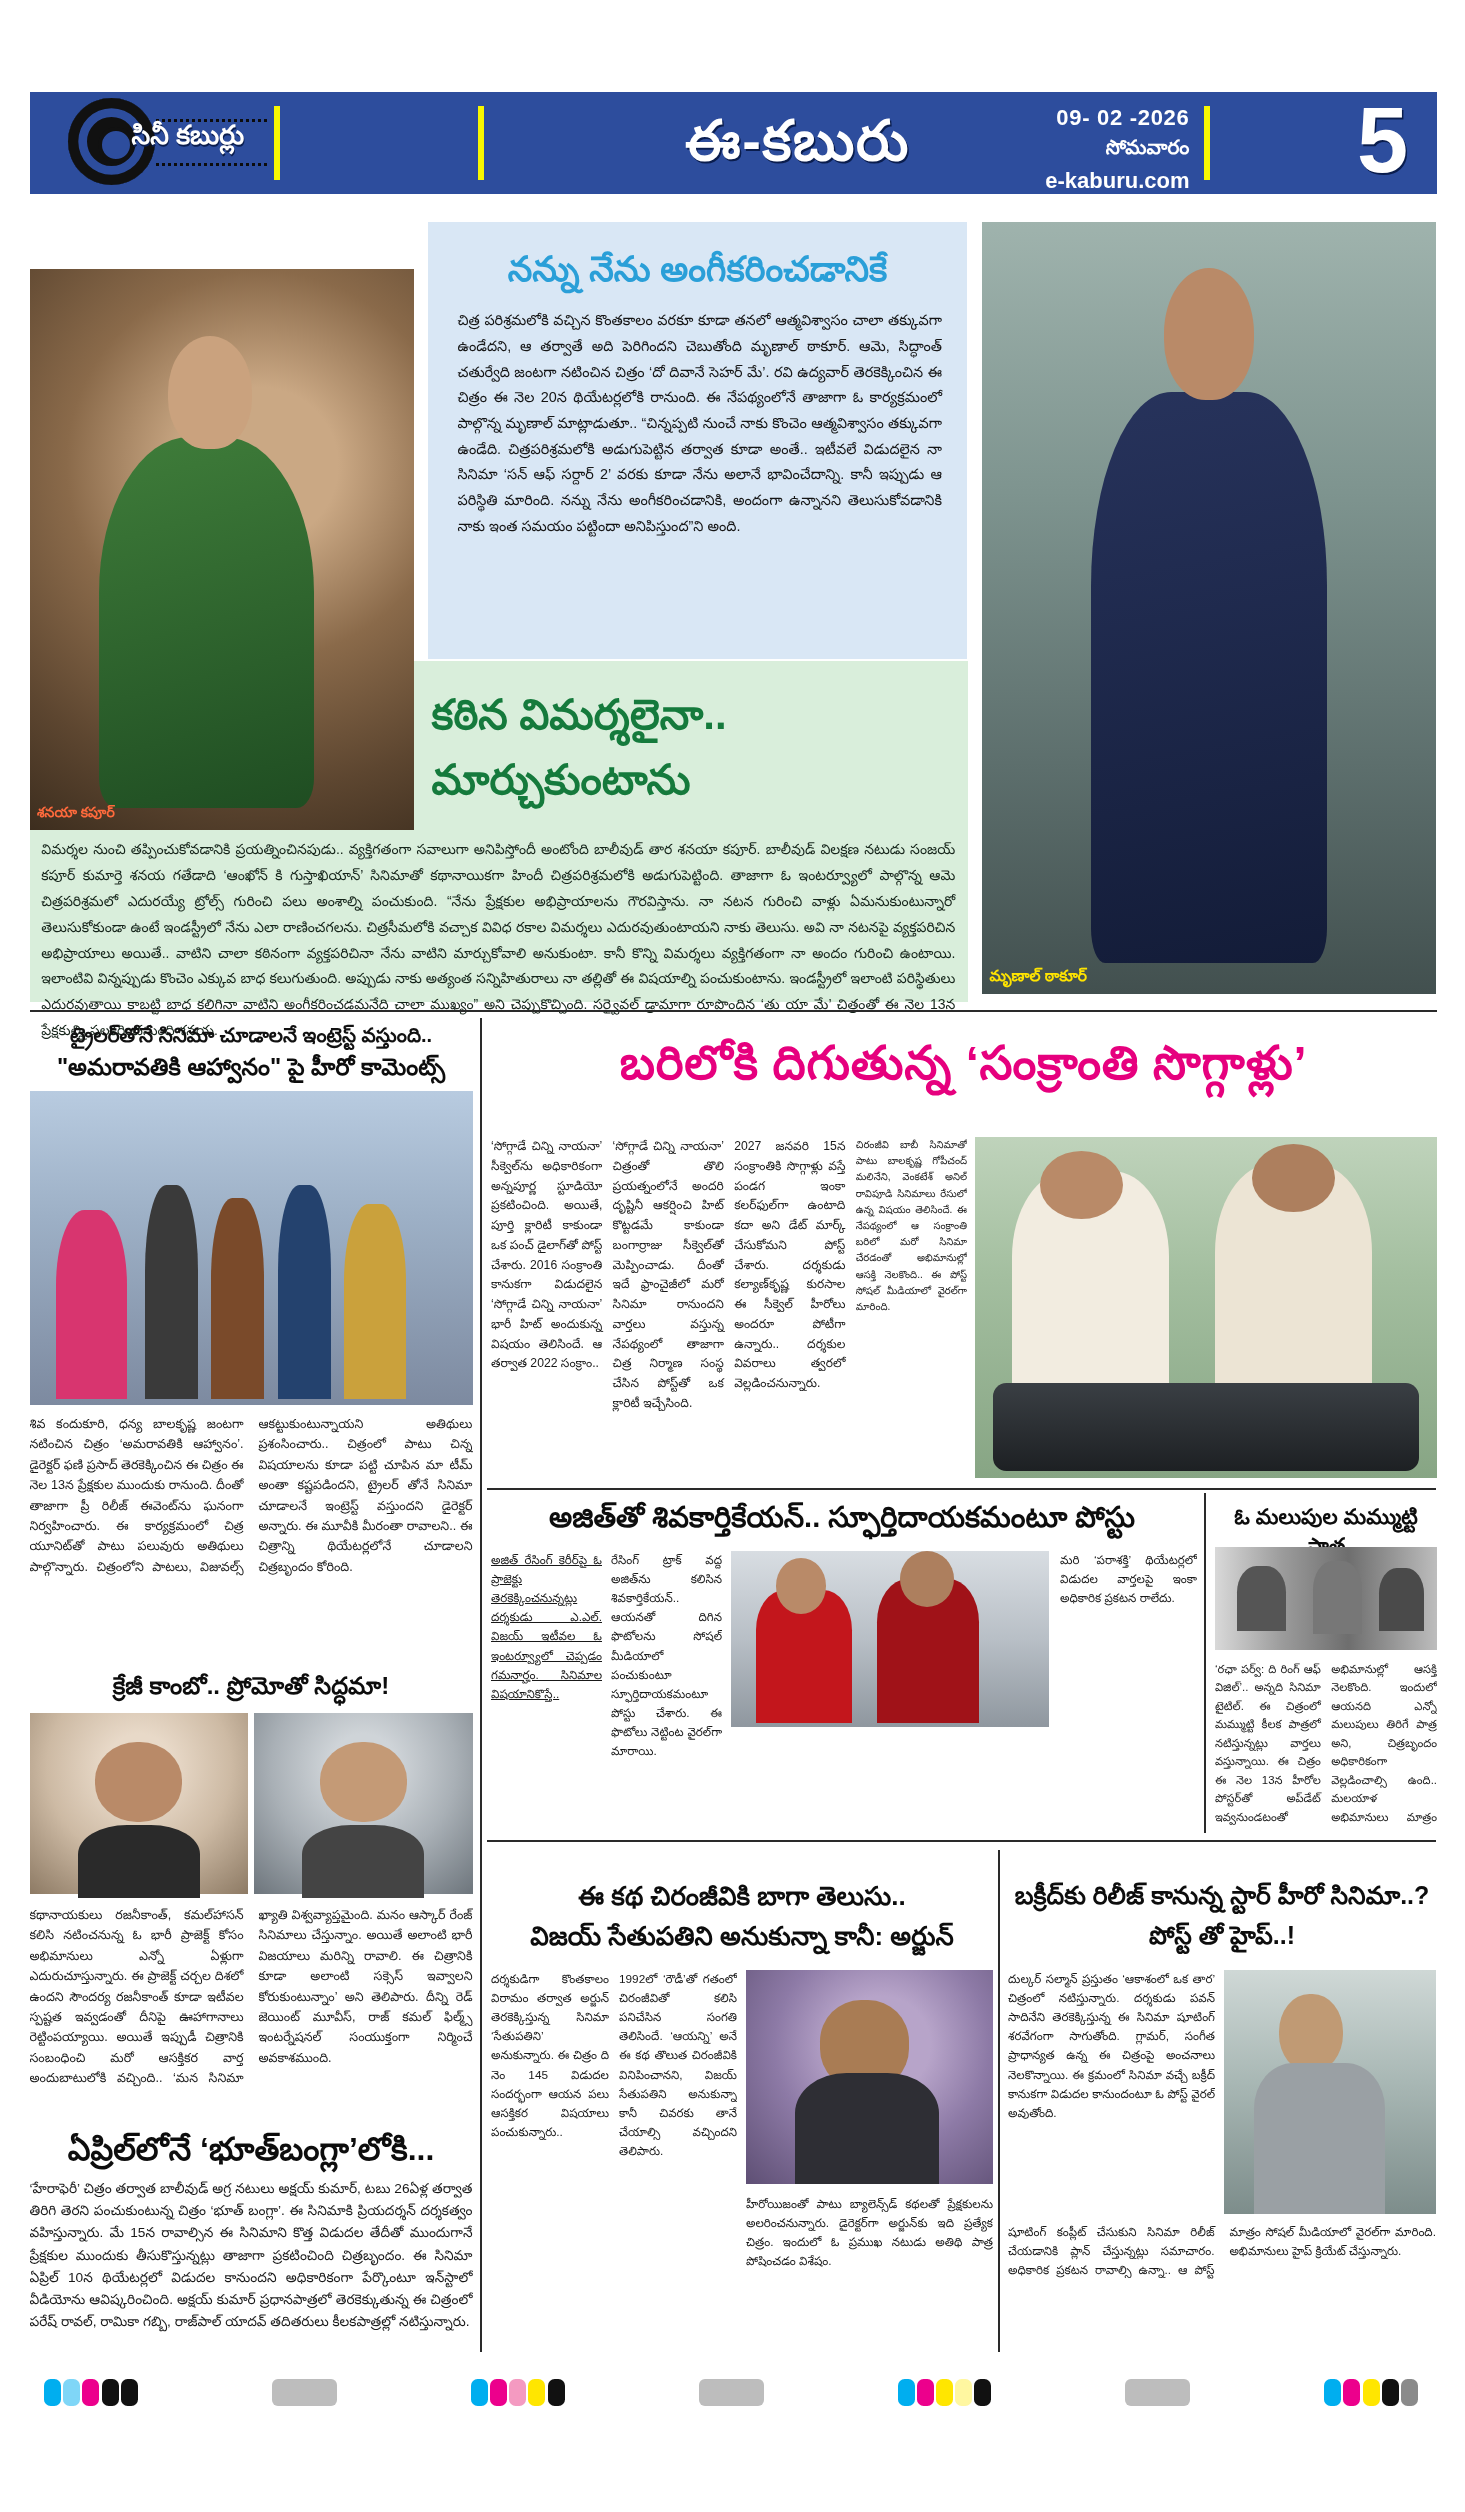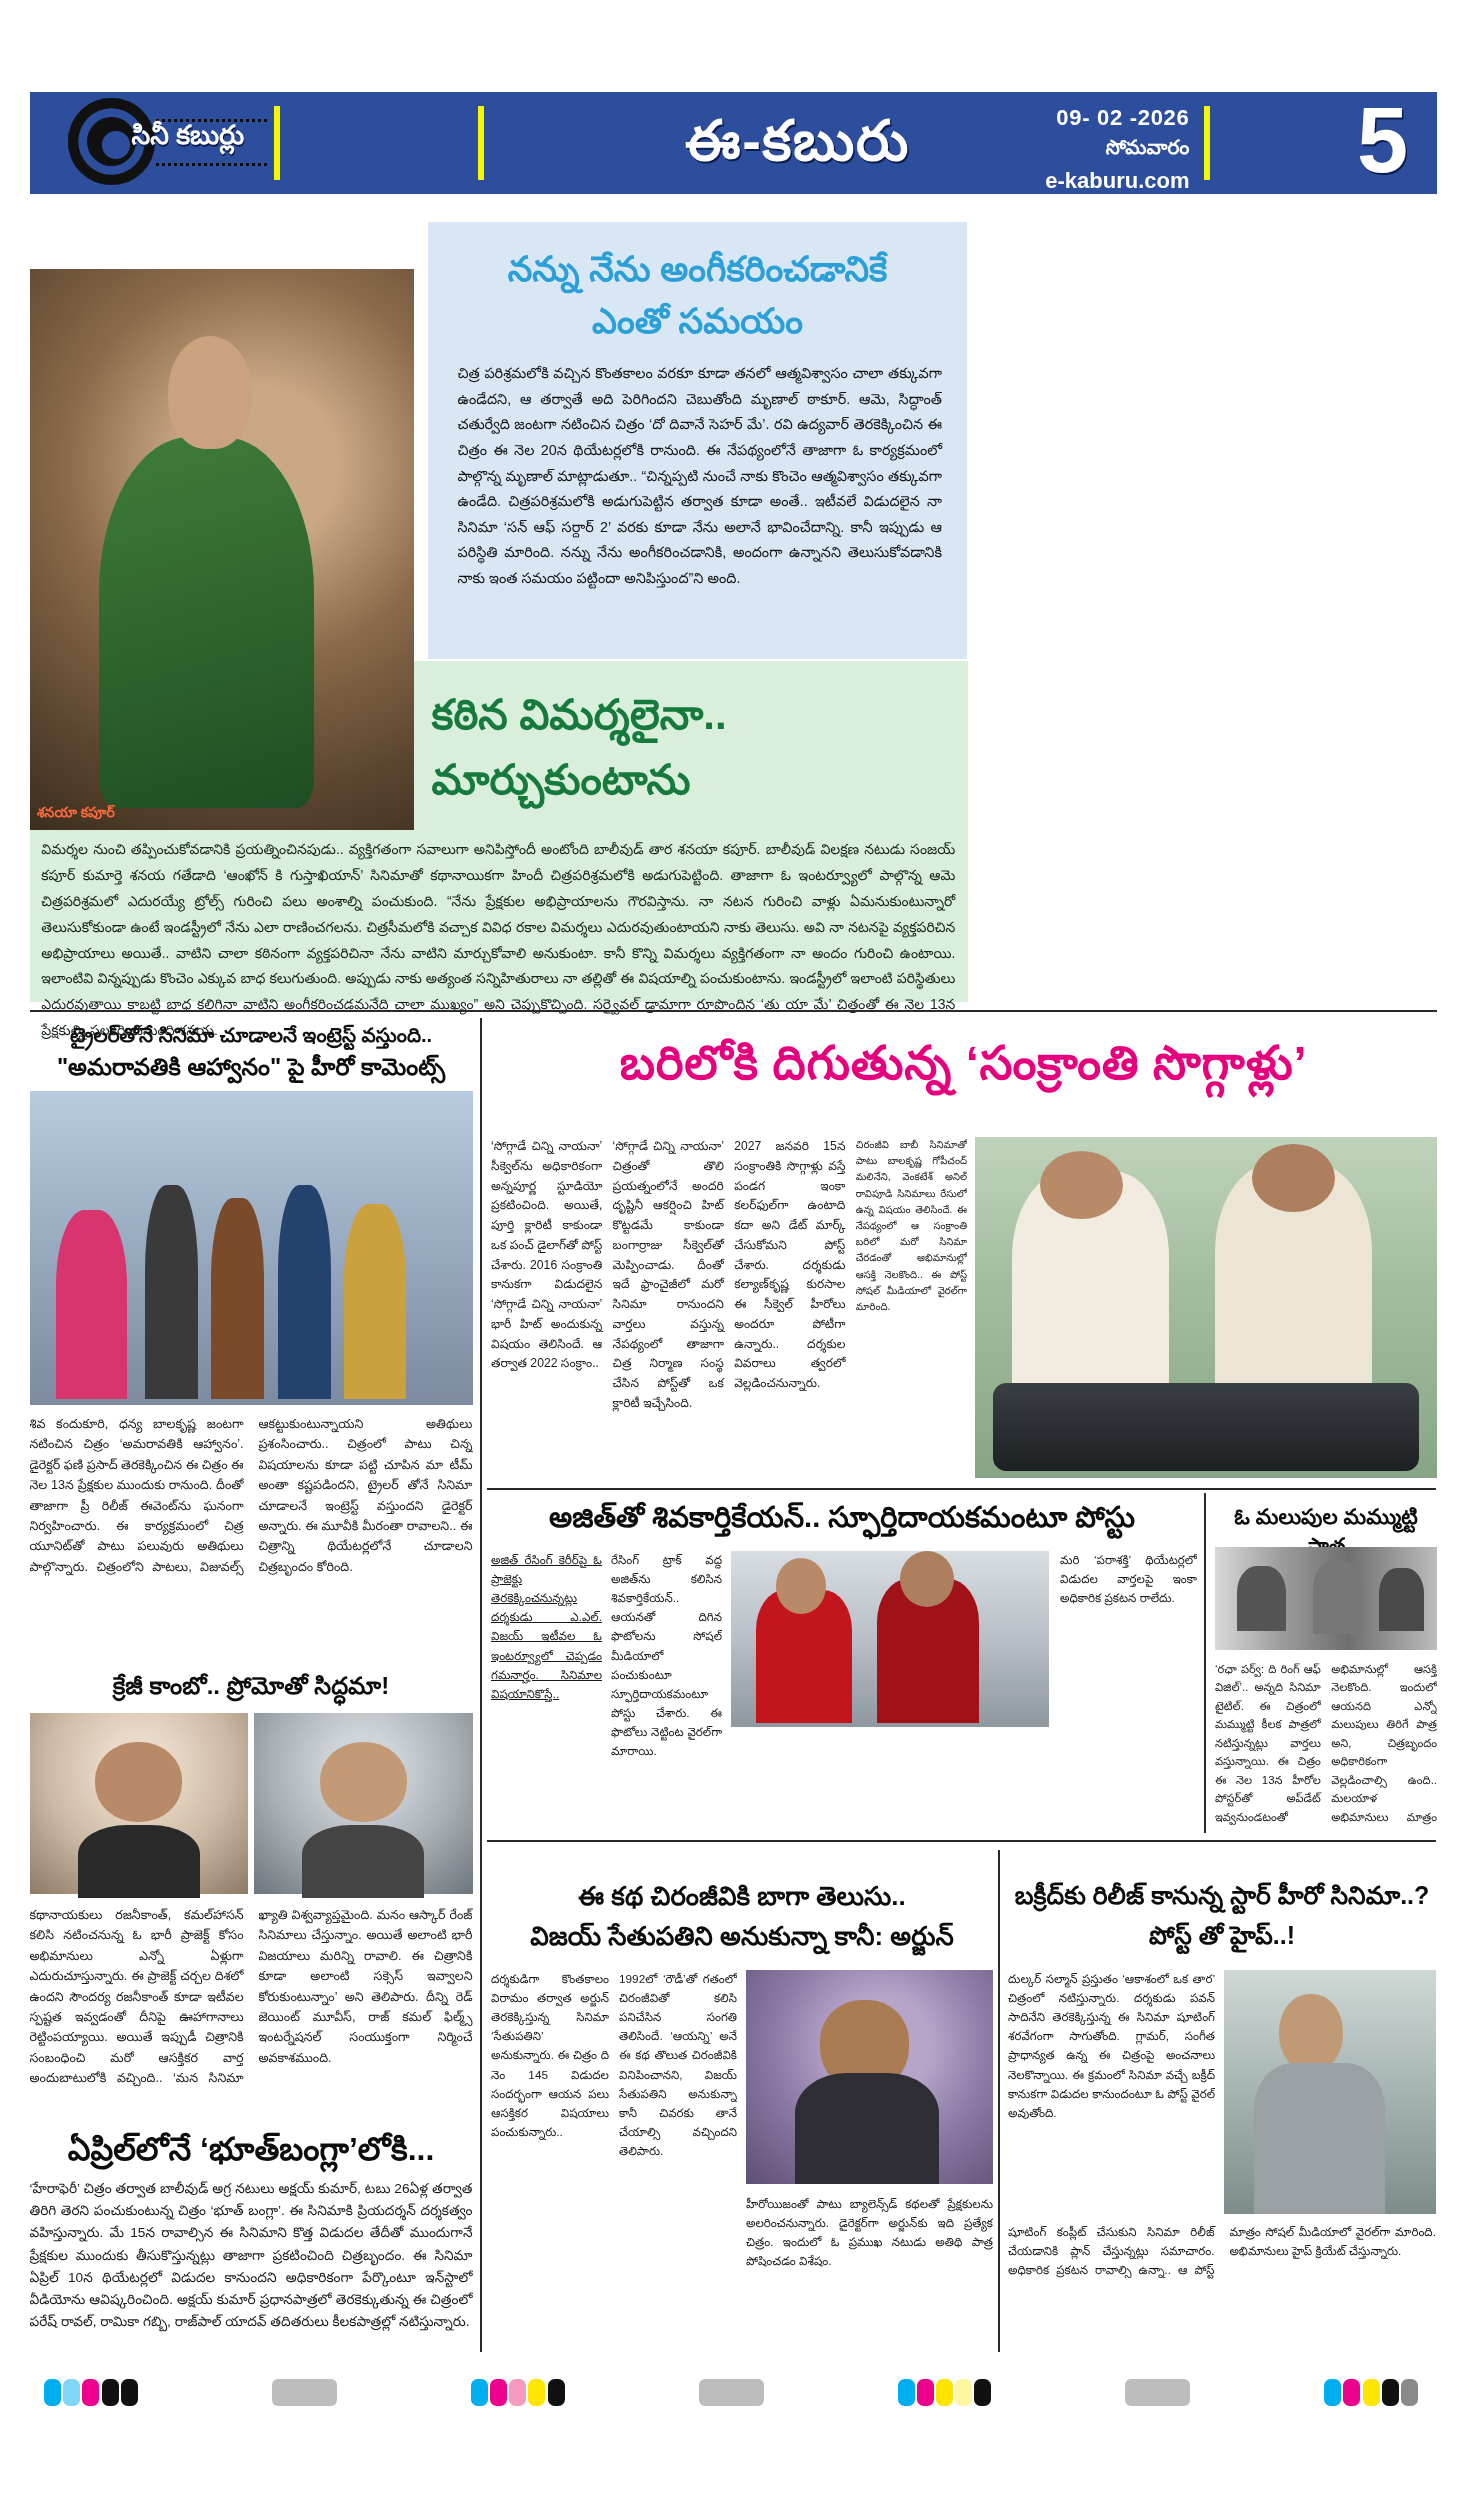"ఎంతో సమయం" div { html: <div>ఎంతో సమయం</div> -> none }
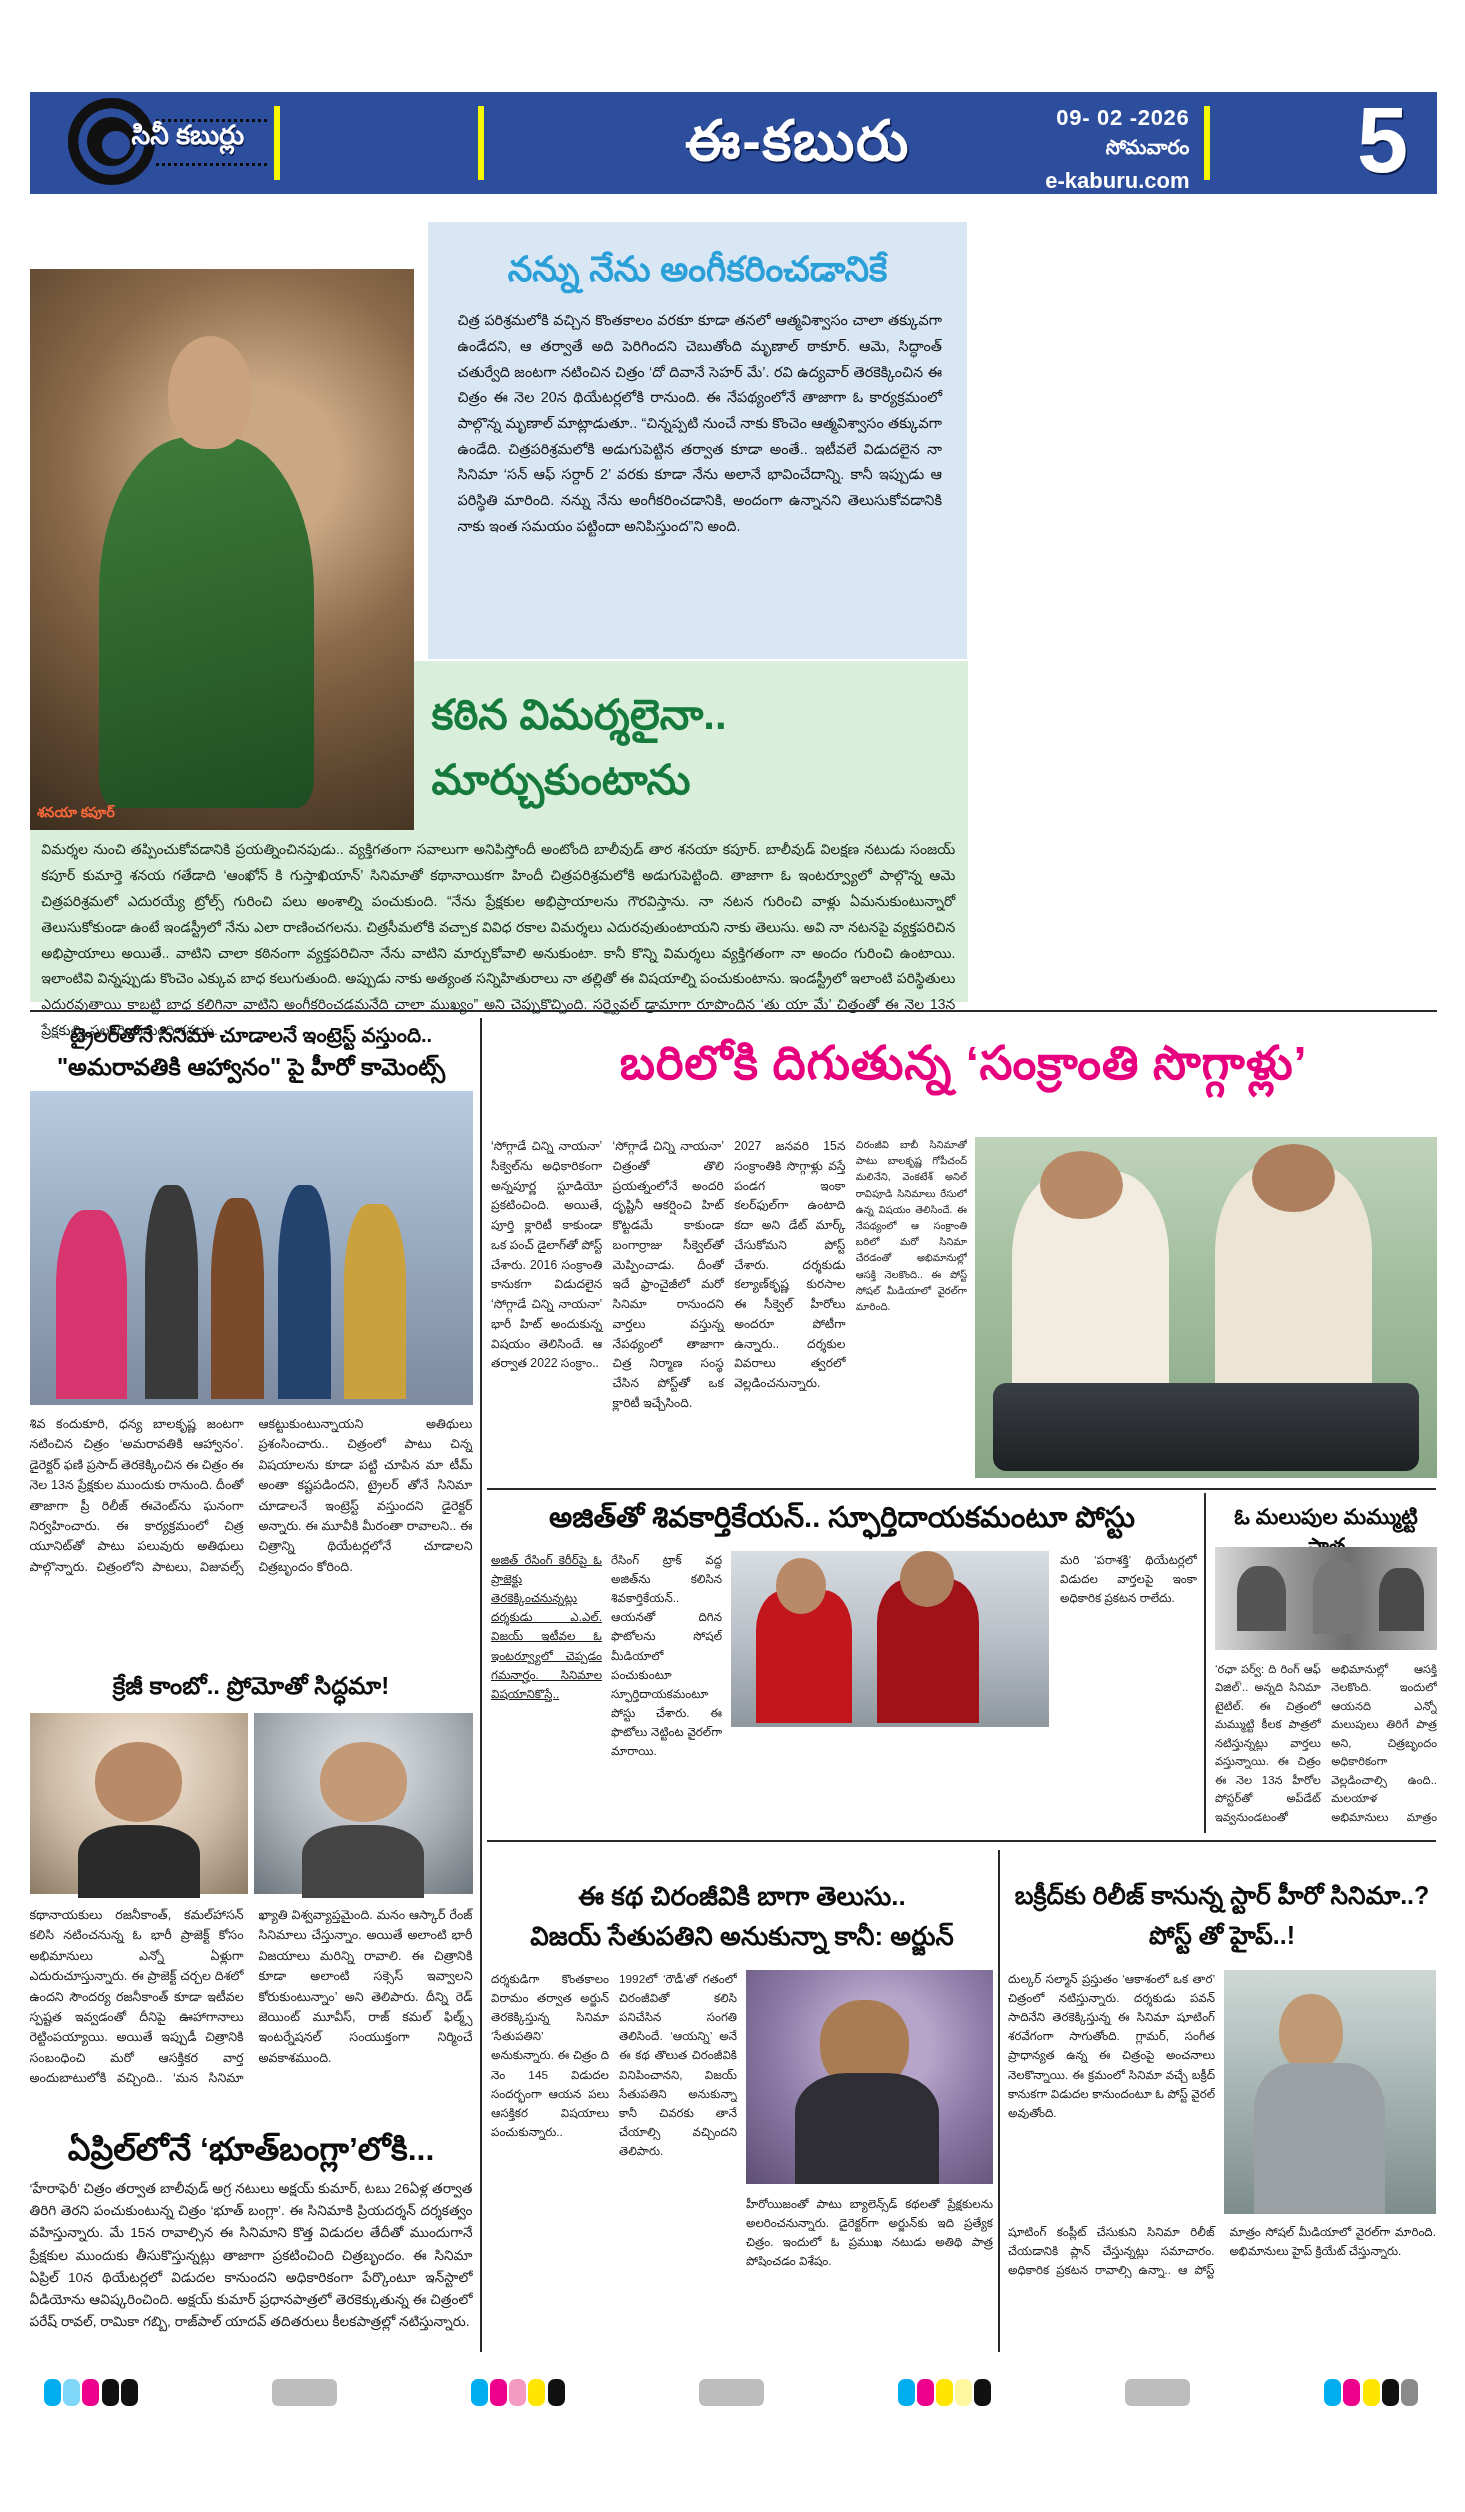"మృణాల్ ఠాకూర్" div.abs { html: none -> <div> <div></div> <div></div> <div>మృణాల్ ఠాకూర్</div> </div> }
